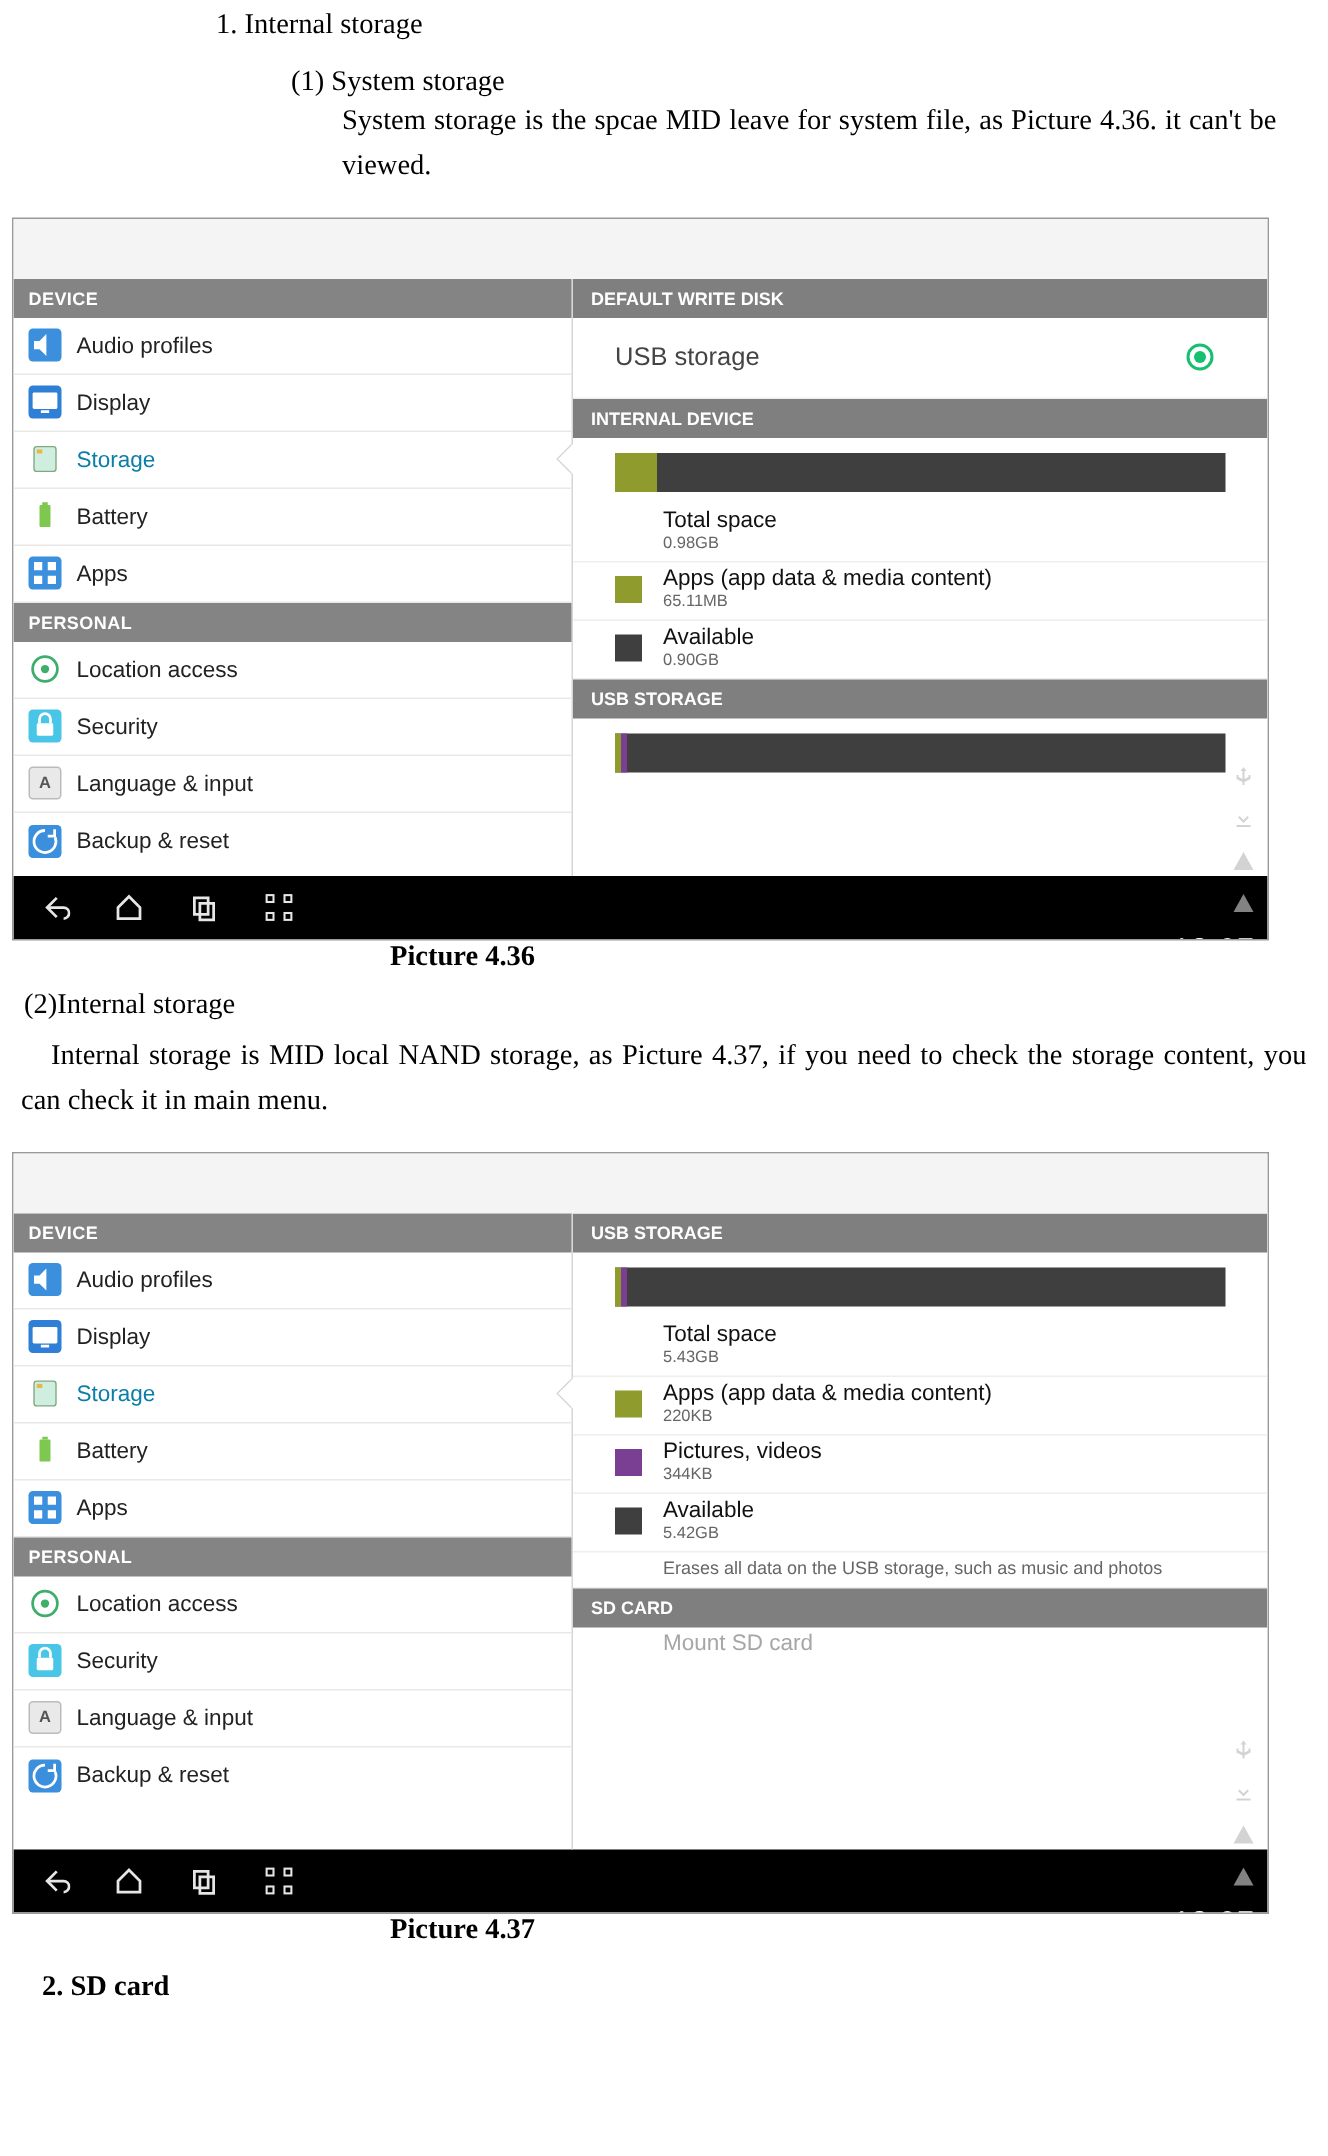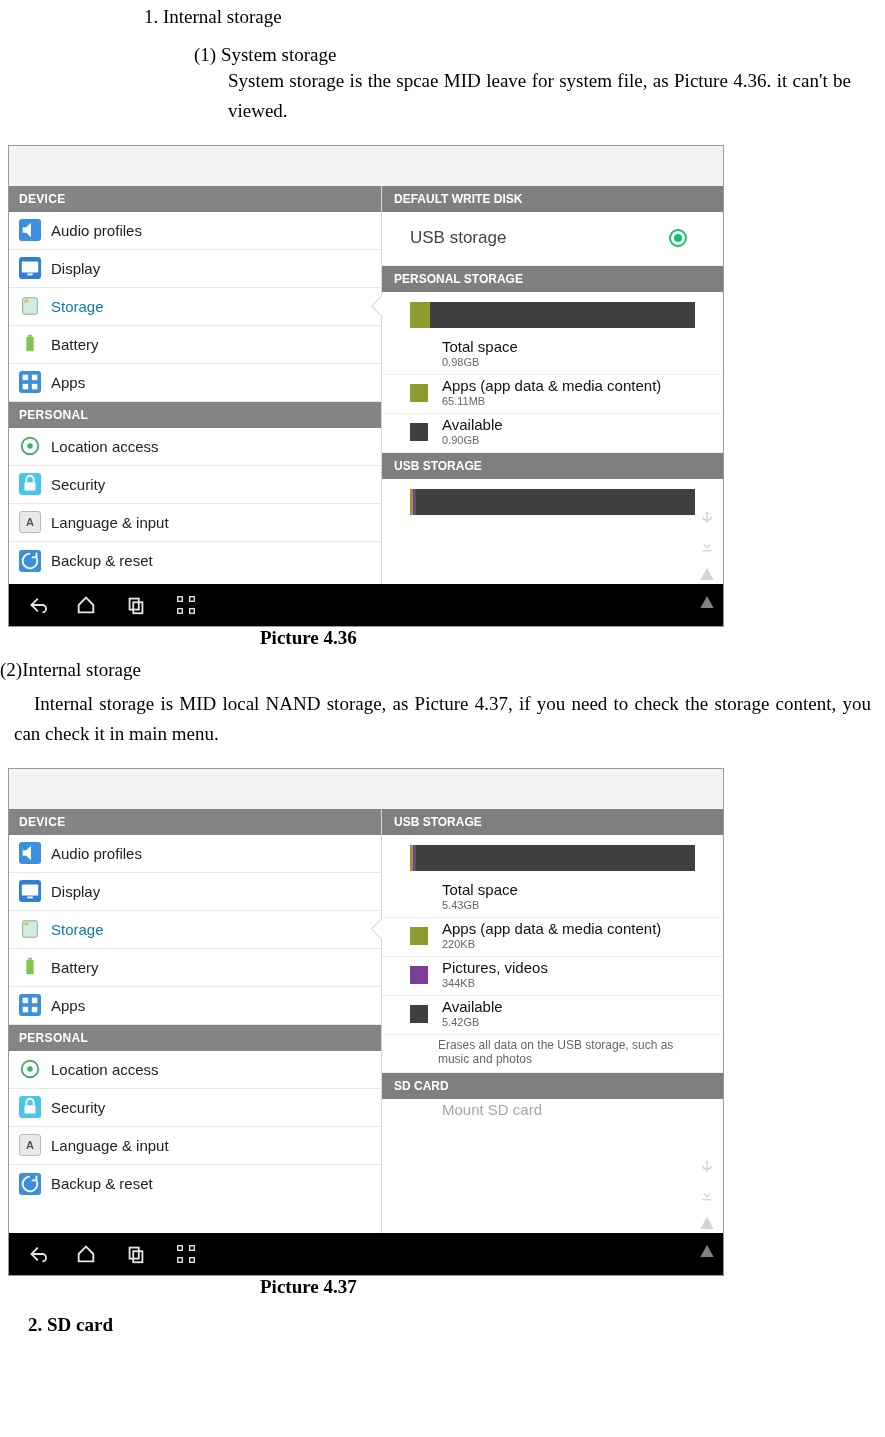"DEVICE" .screenshot { width: 716px -> 838px }
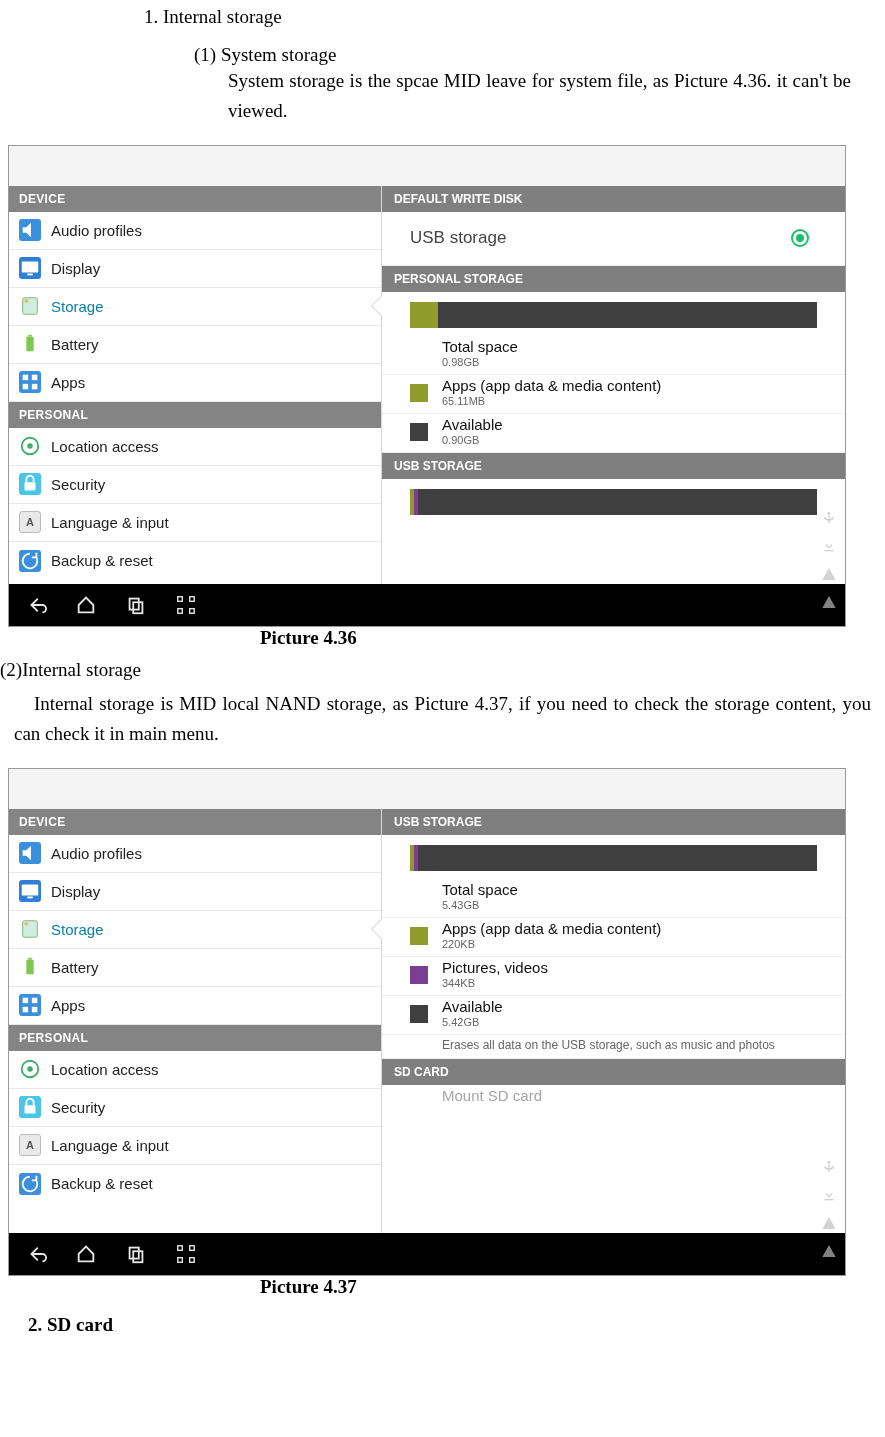"PERSONAL STORAGE" div.right-head { text: PERSONAL STORAGE -> INTERNAL DEVICE }
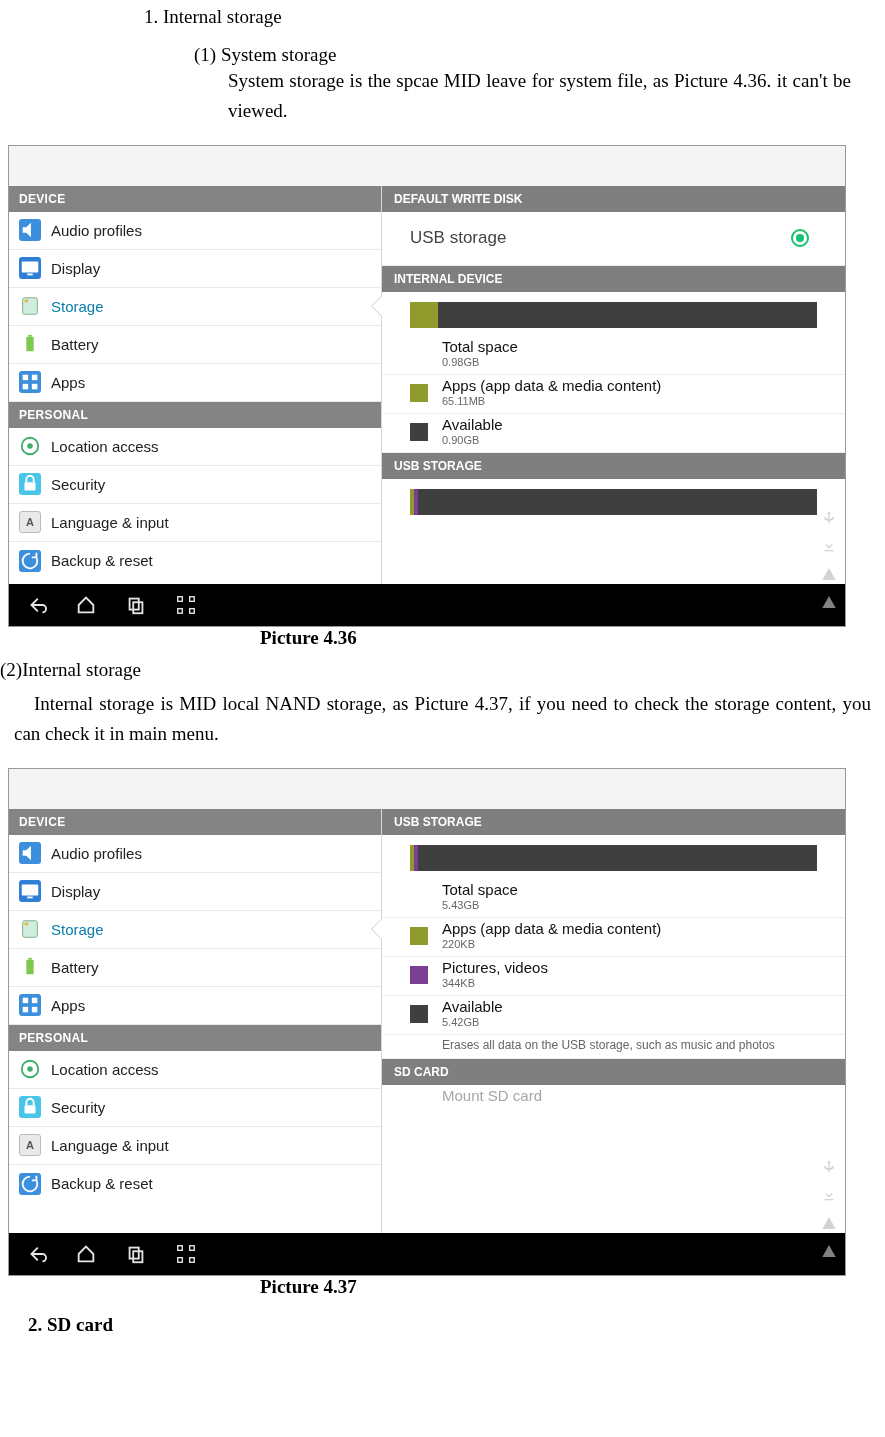"(2)Internal storage" .h2 { margin-left: none -> 16px }
